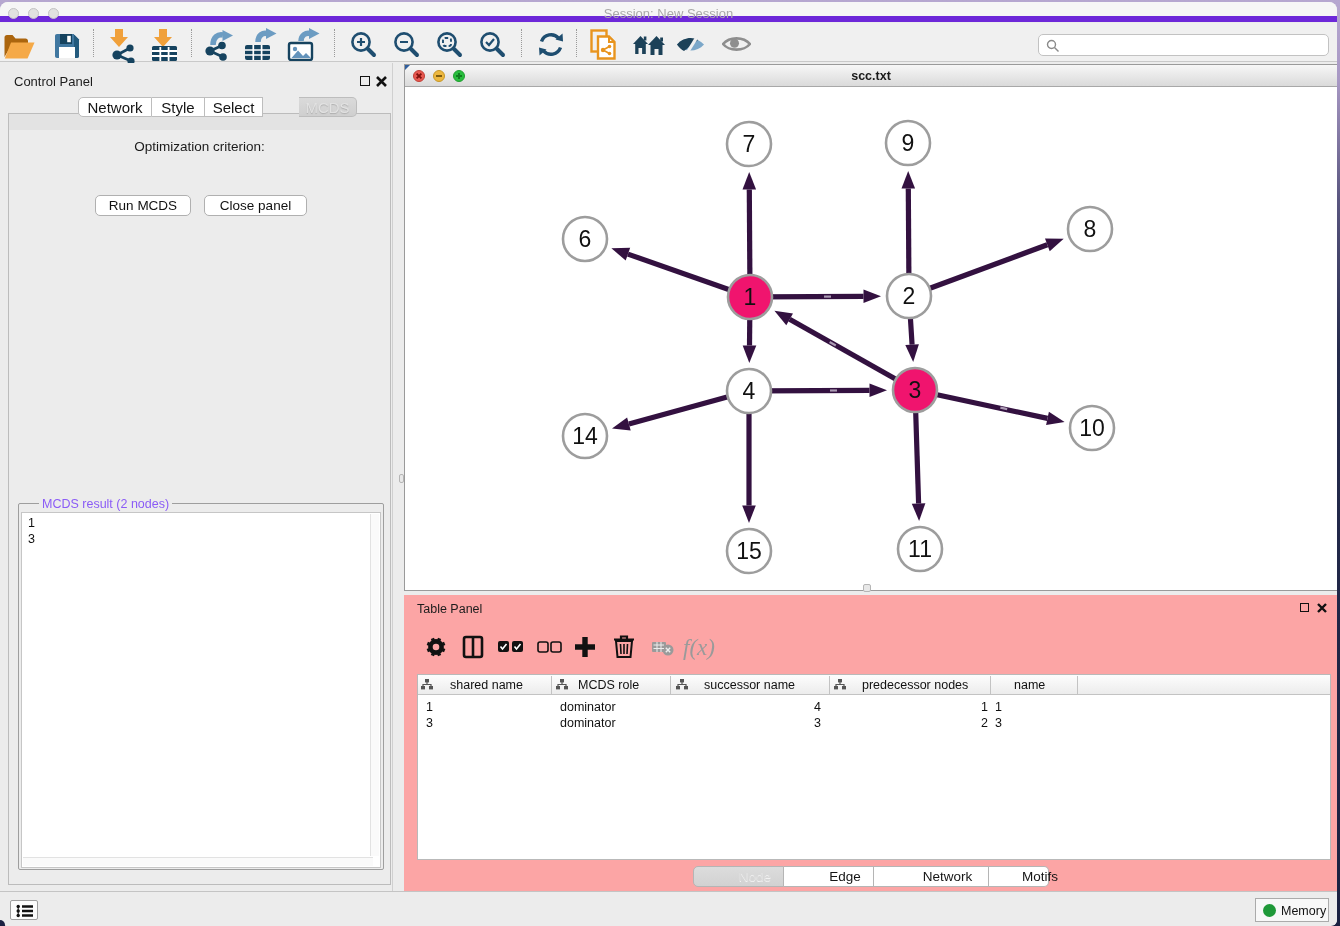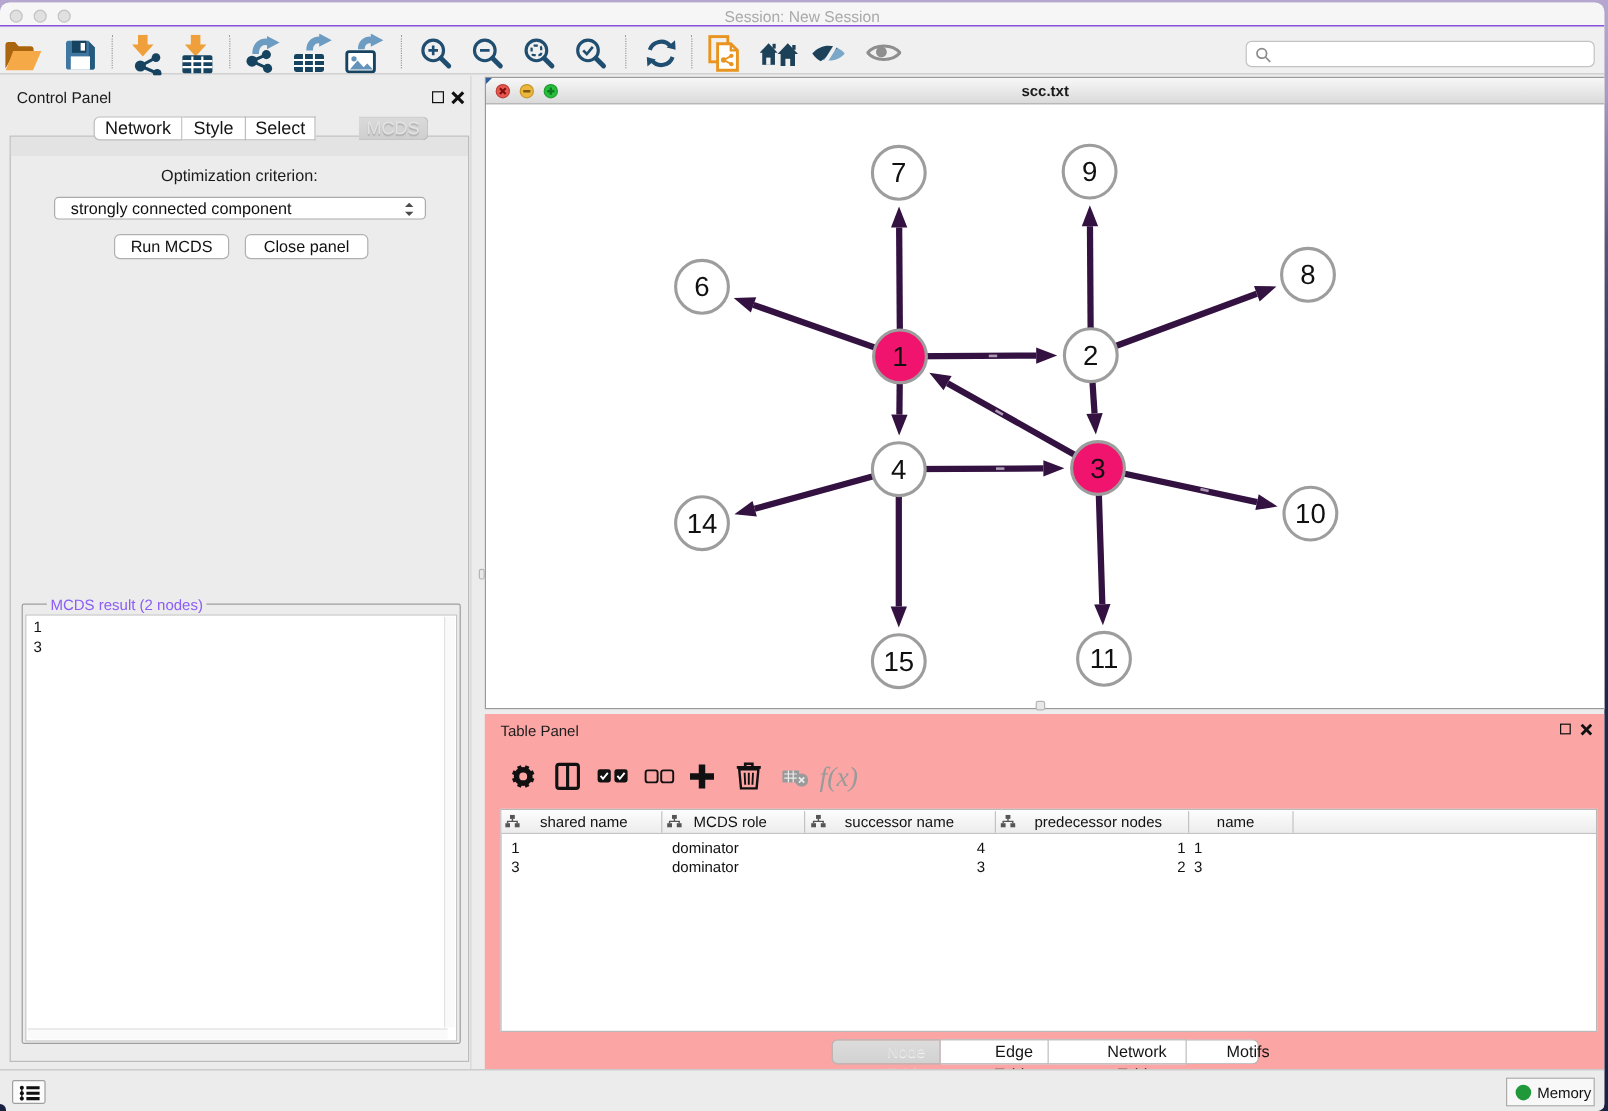"Session: New Session" #titlebar { border-bottom: 1px solid #6d28d9 -> 6px solid #6d28d9 }
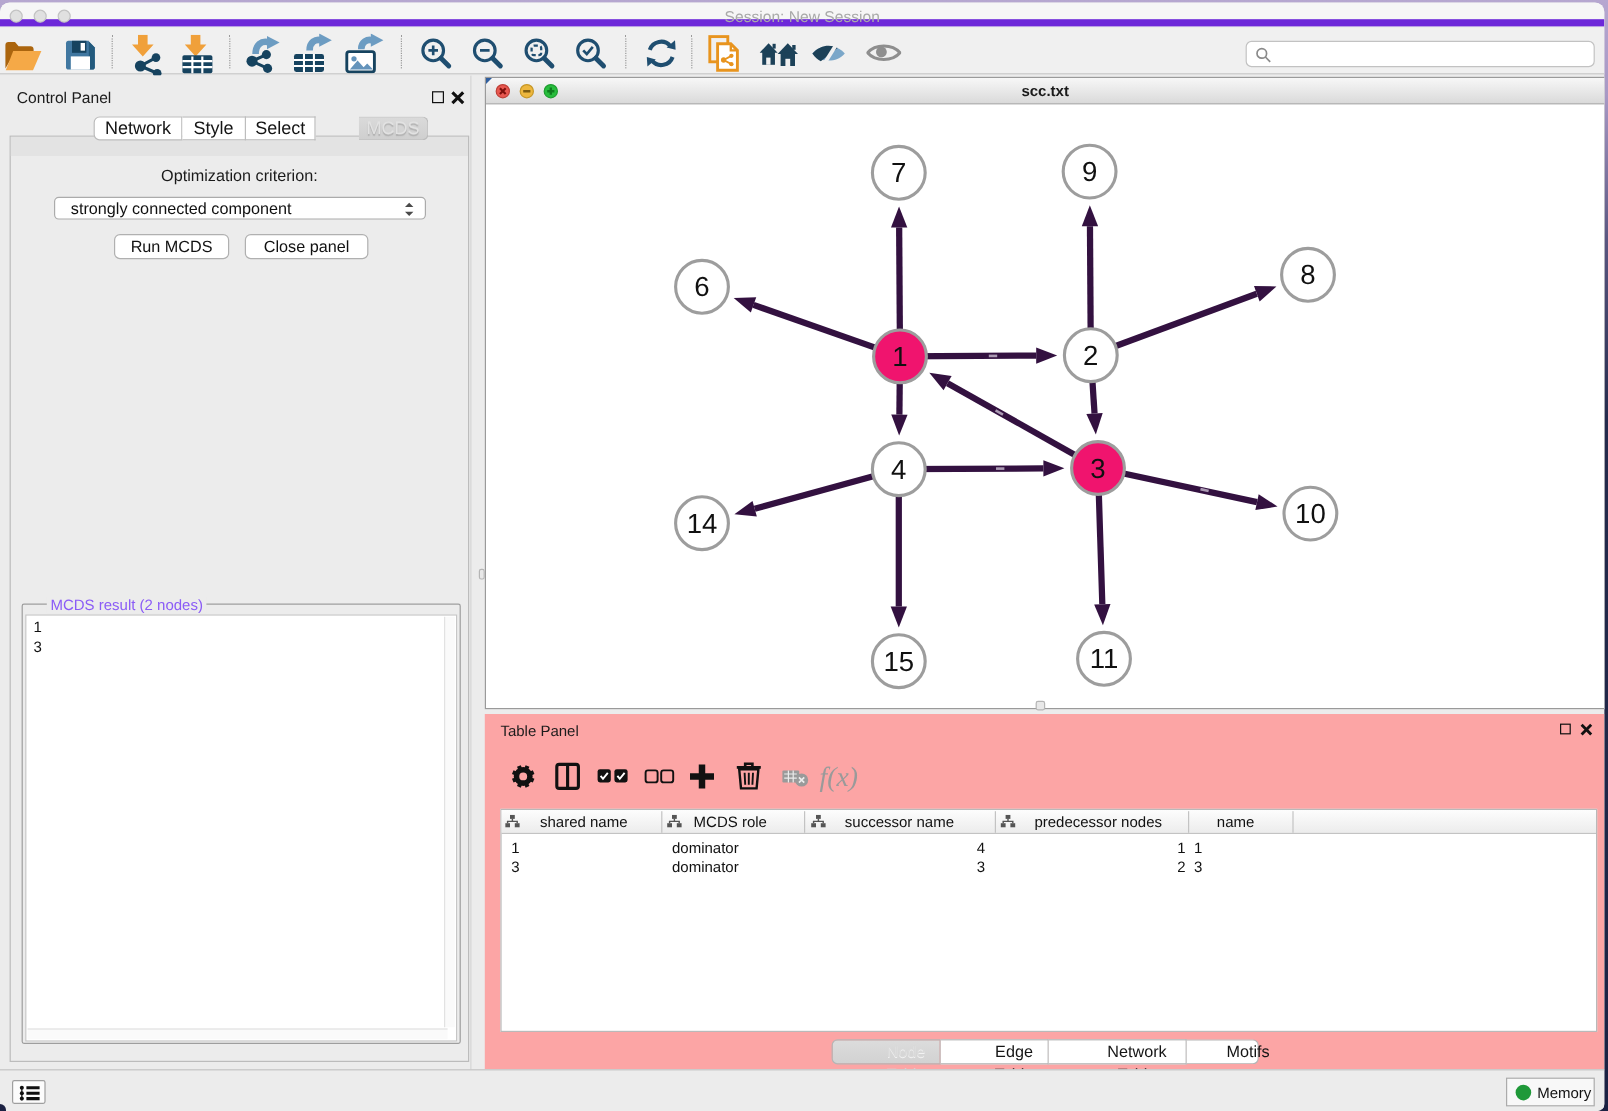"strongly connected component" div { html: <div>strongly connected component <svg> <path></path> </svg> </div> -> none }
